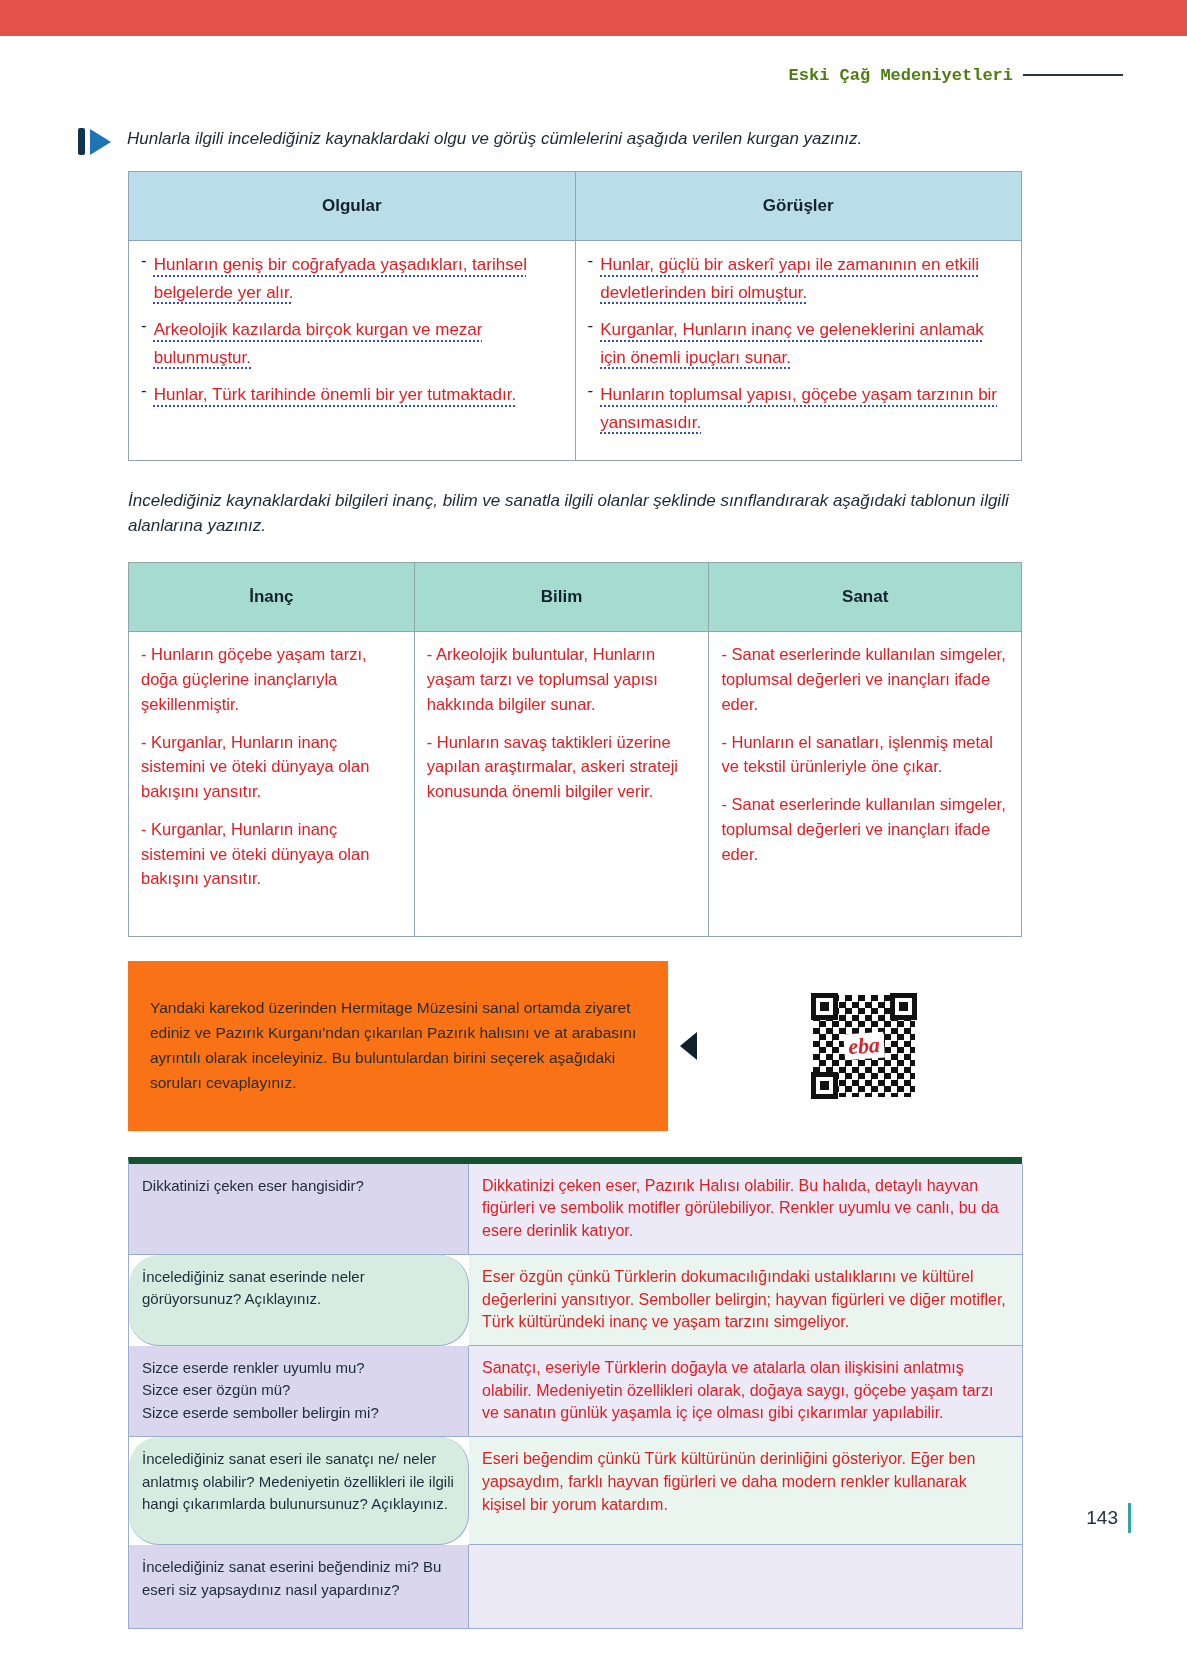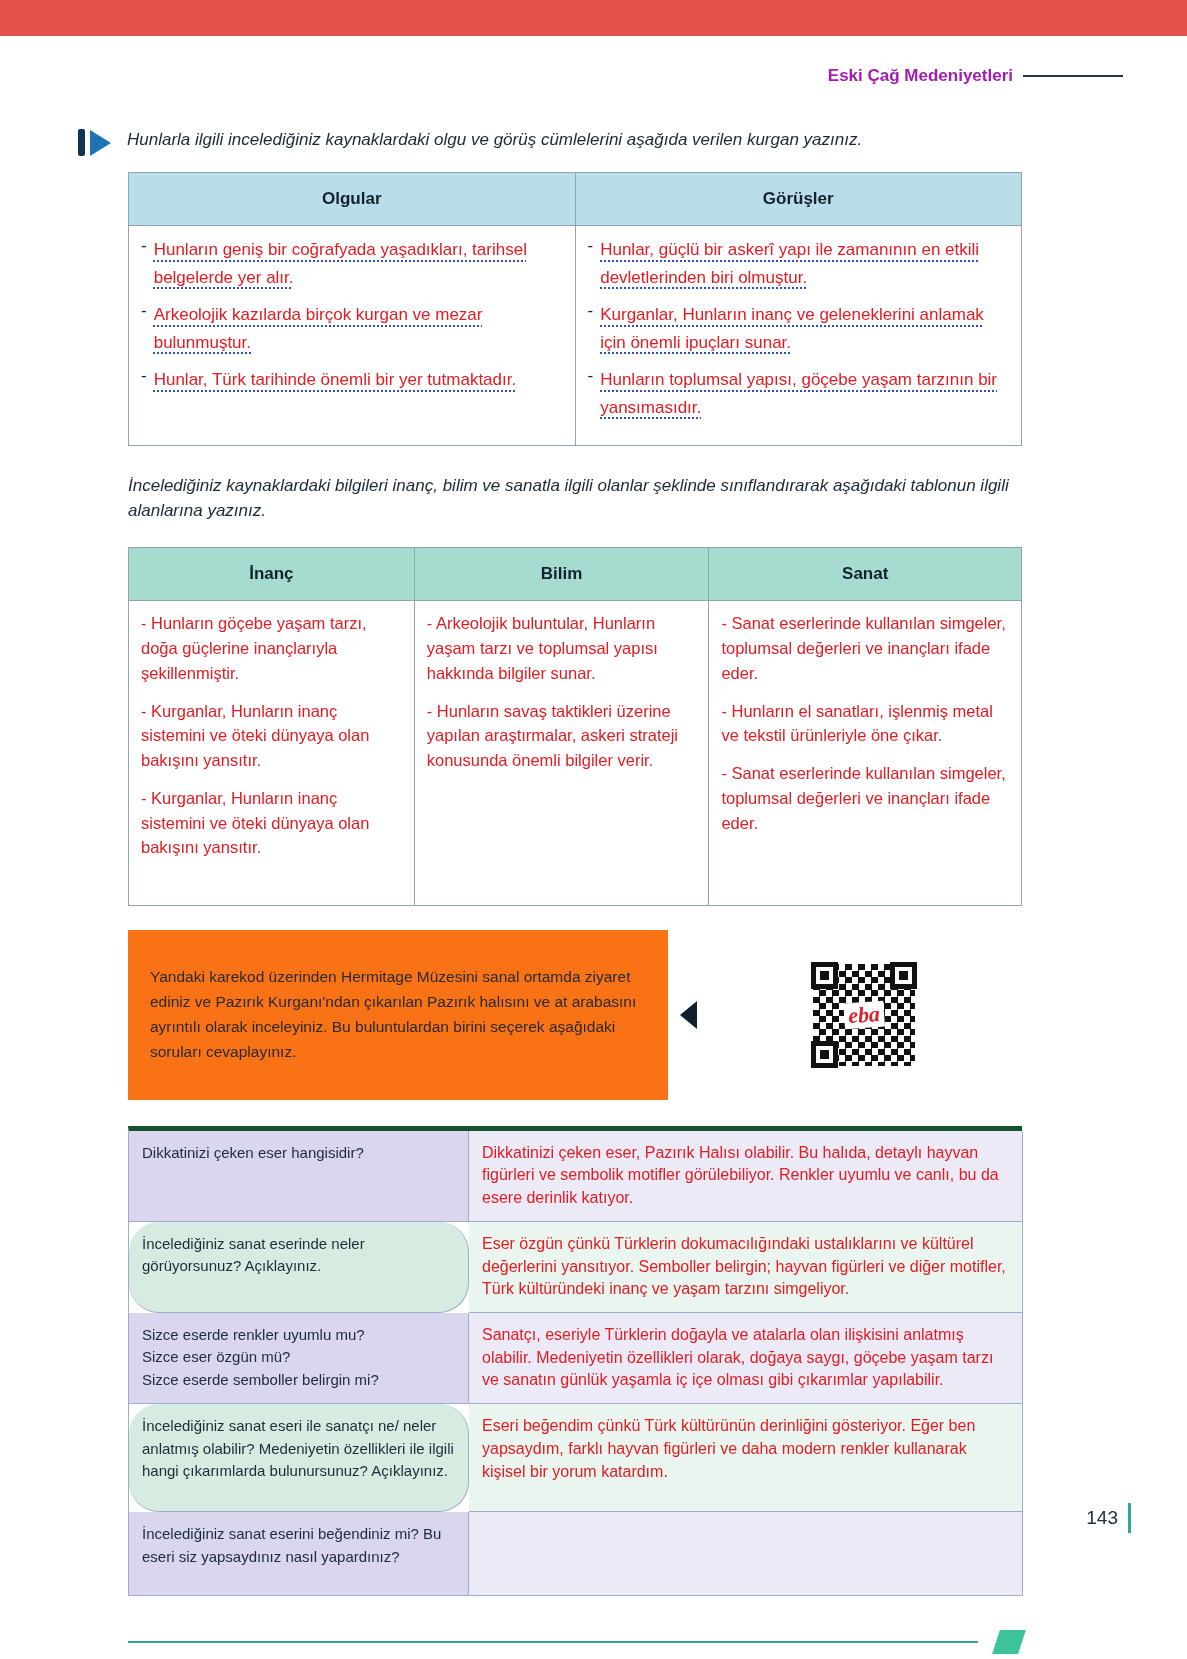"Eski Çağ Medeniyetleri" .header-title { color: #a21caf -> #4d7c0f; font-family: none -> Liberation Mono, monospace }
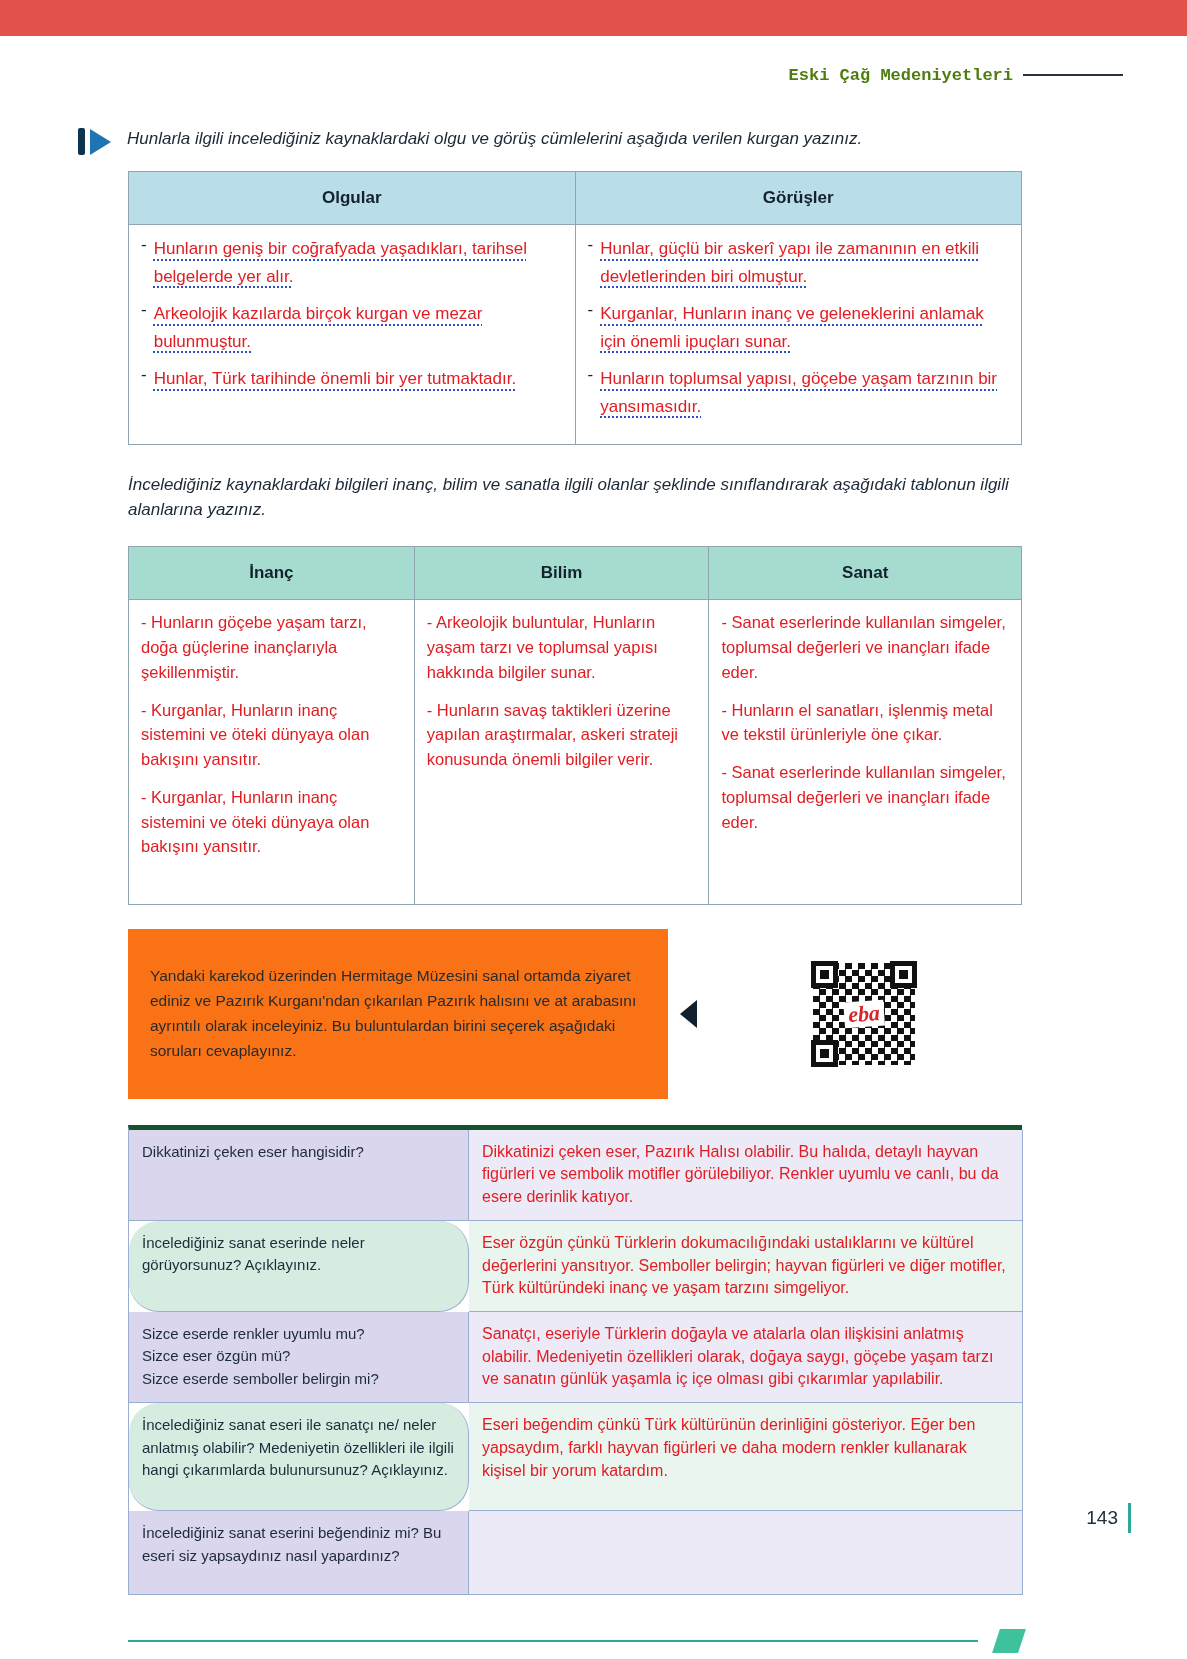"Olgular" table.tbl th { padding: 16px 8px -> 24px 8px }
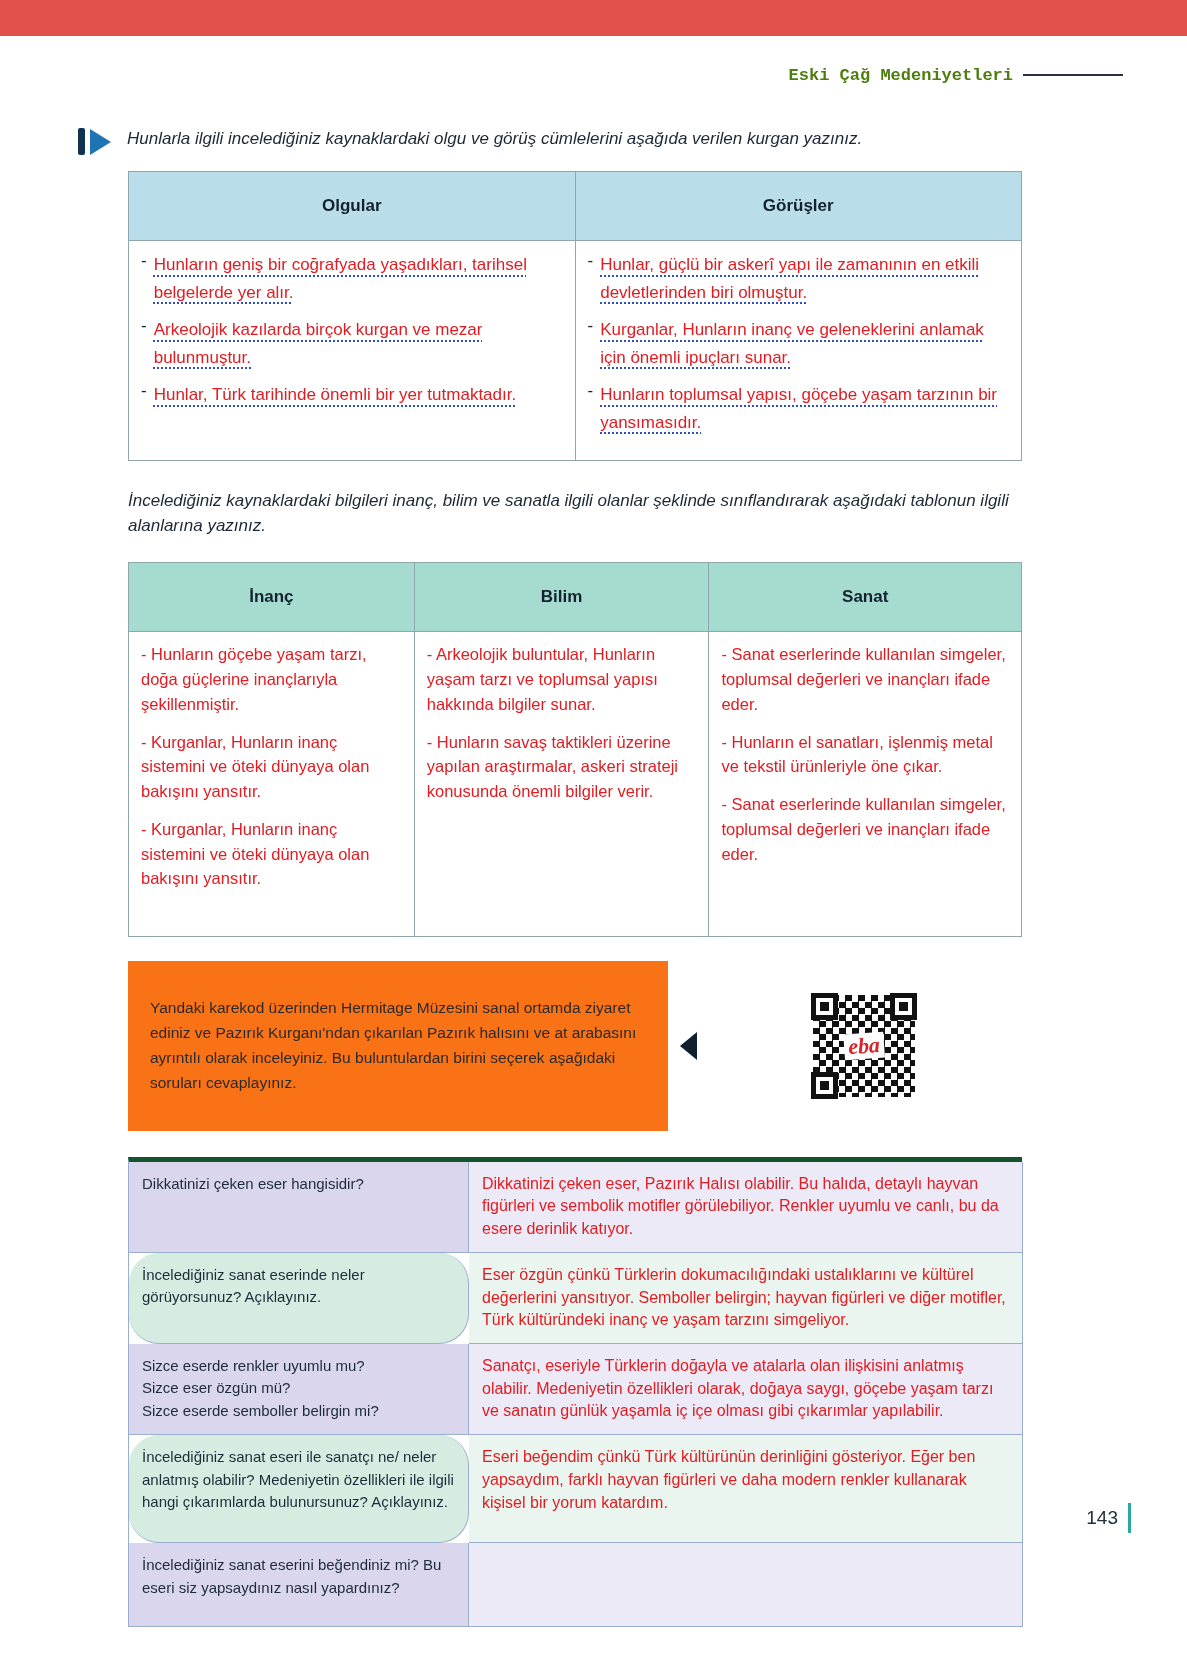"Dikkatinizi çeken eser hangisidir?" .qa { border-top: 5px solid #14532d -> 7px solid #14532d }
